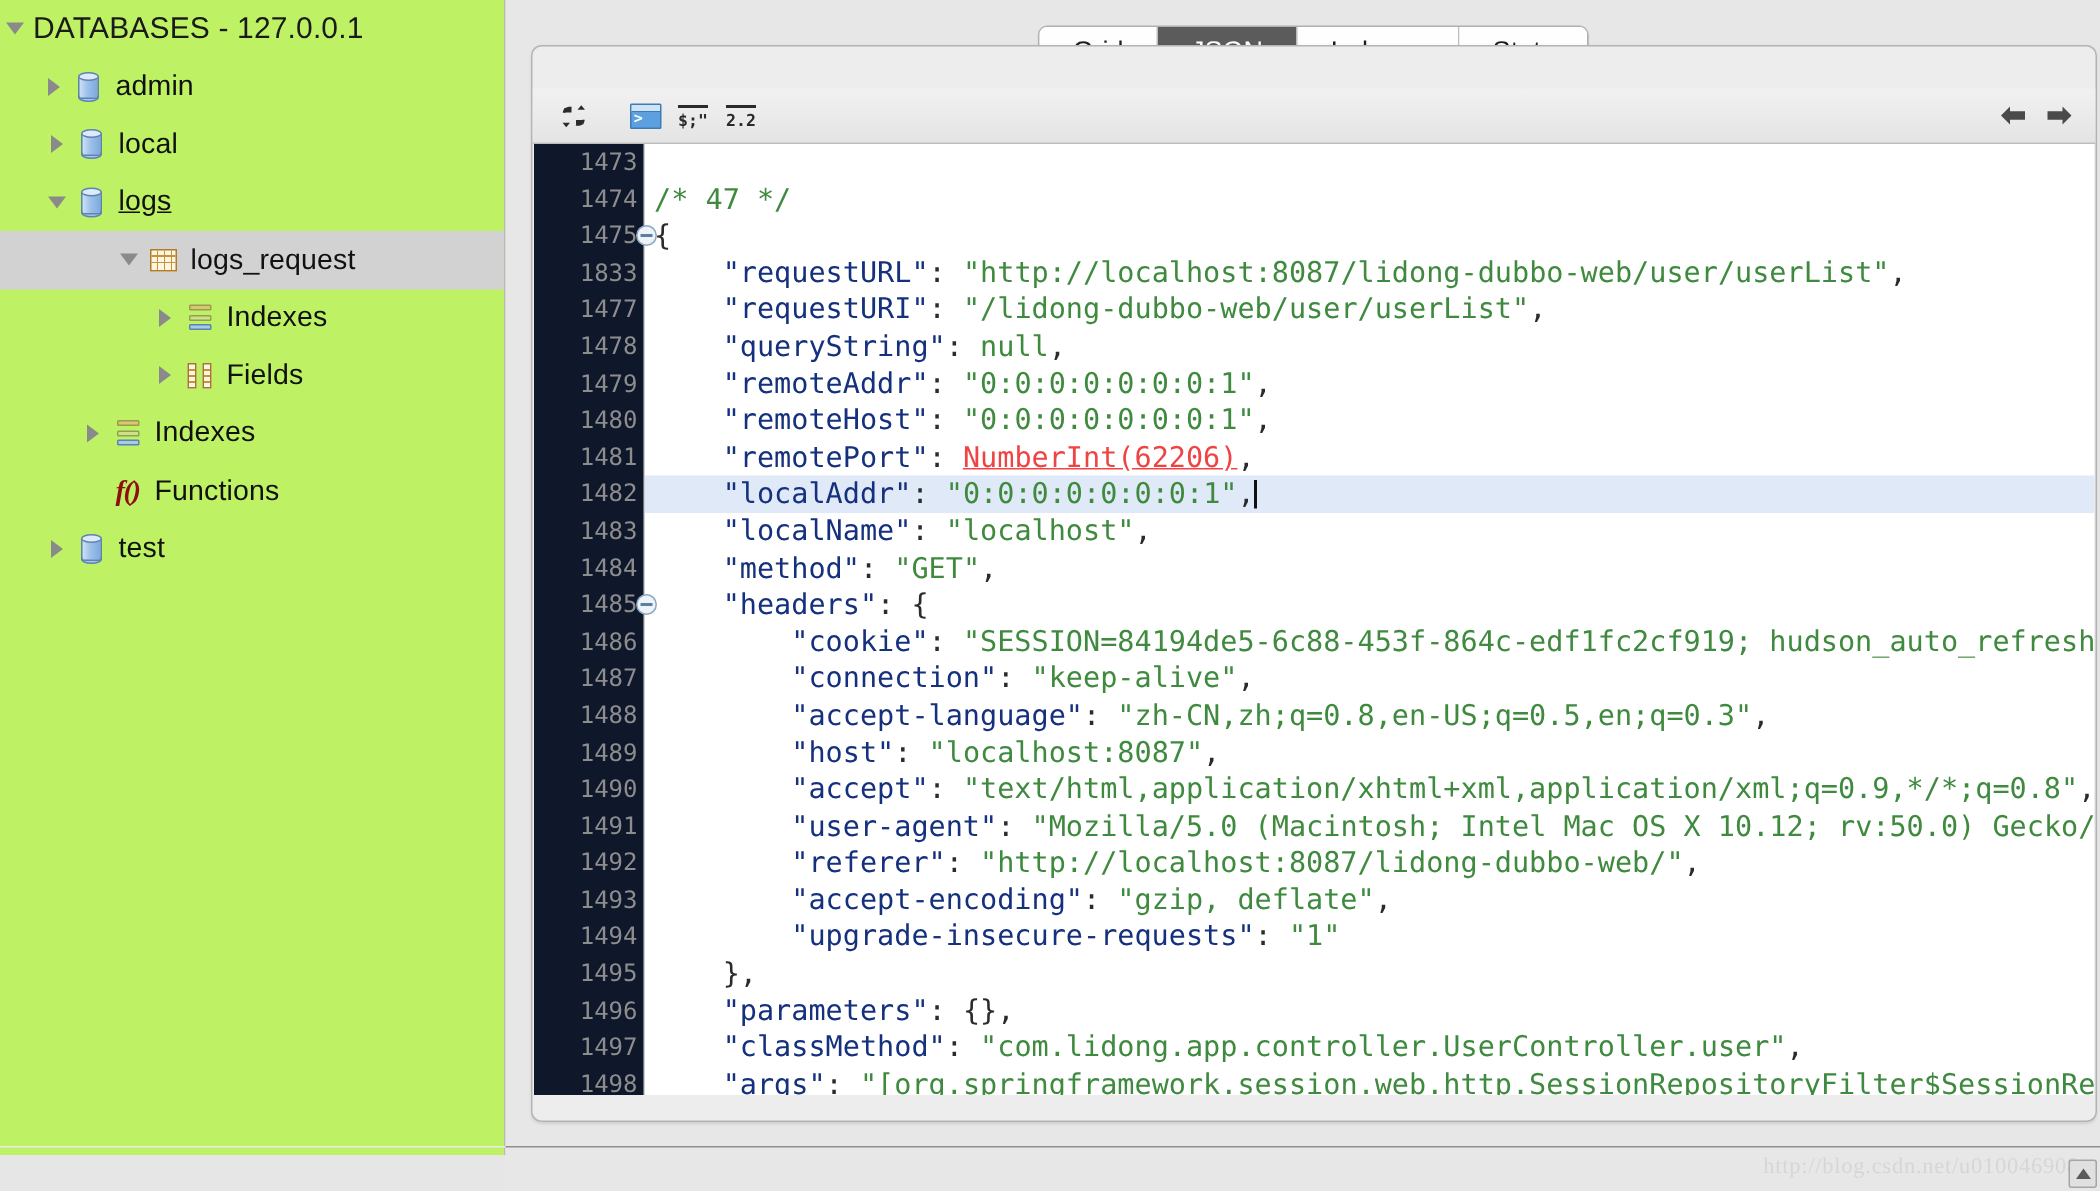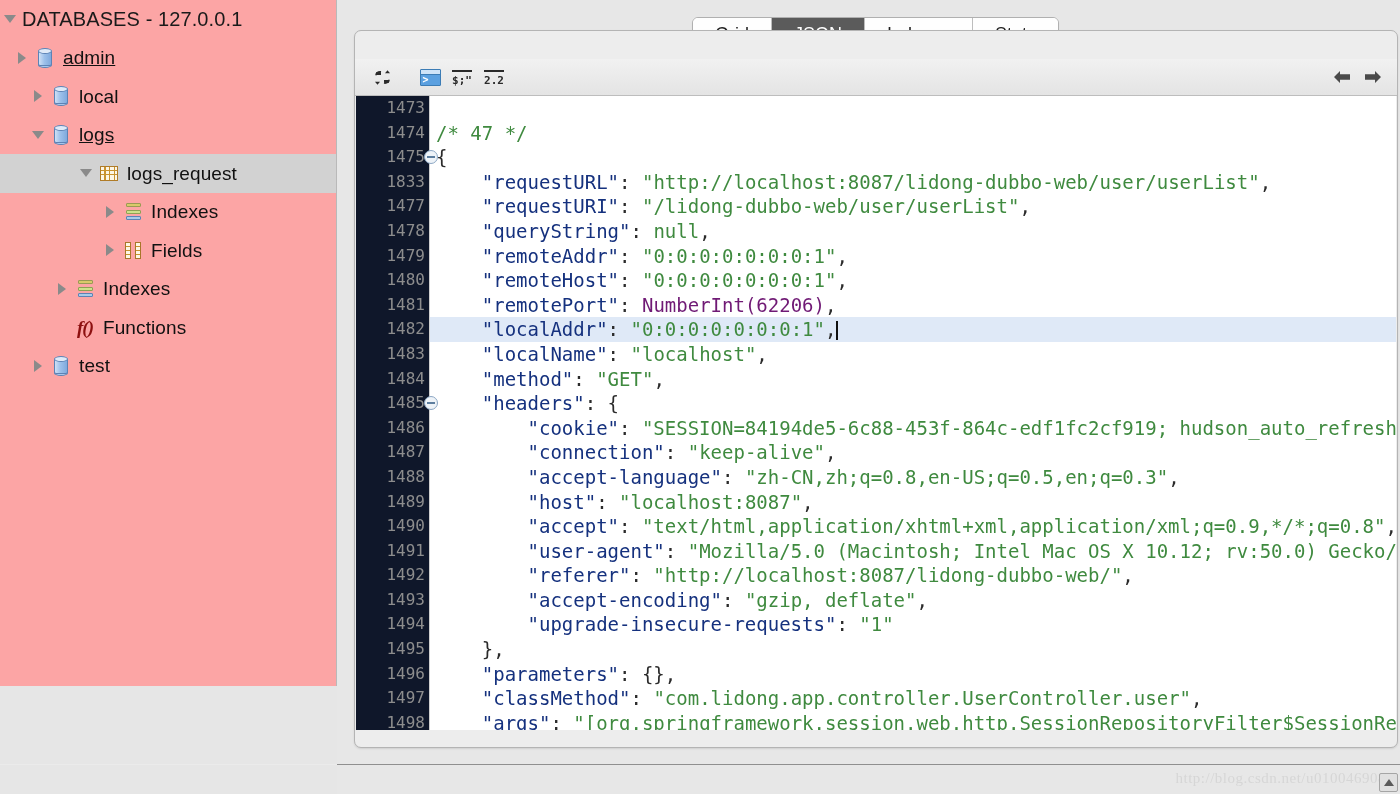"DATABASES - 127.0.0.1" #sidebar { background: #fca5a5 -> #bef264; height: 686px -> 770px }
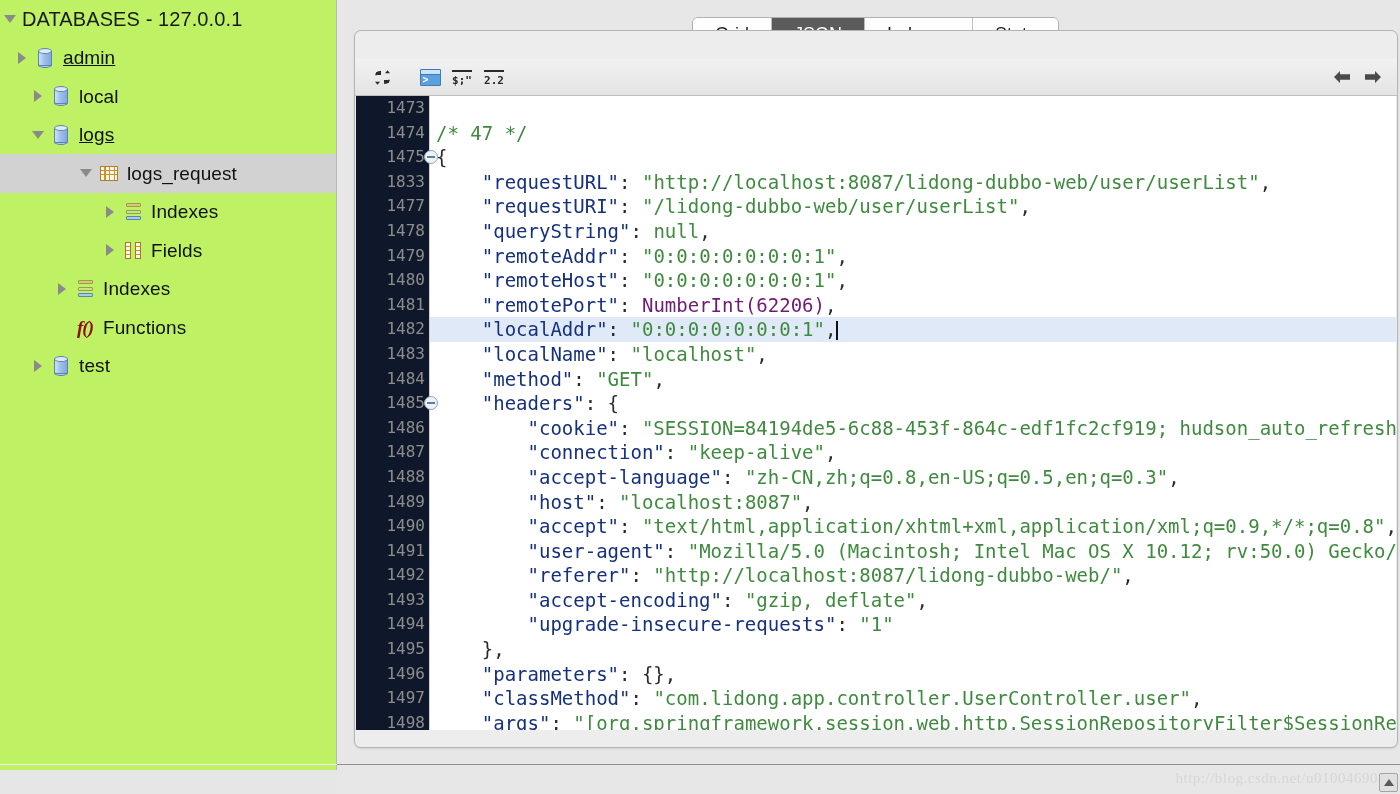"admin" div.tree-row { padding-left: 14px -> 28px; text-decoration: underline -> none }
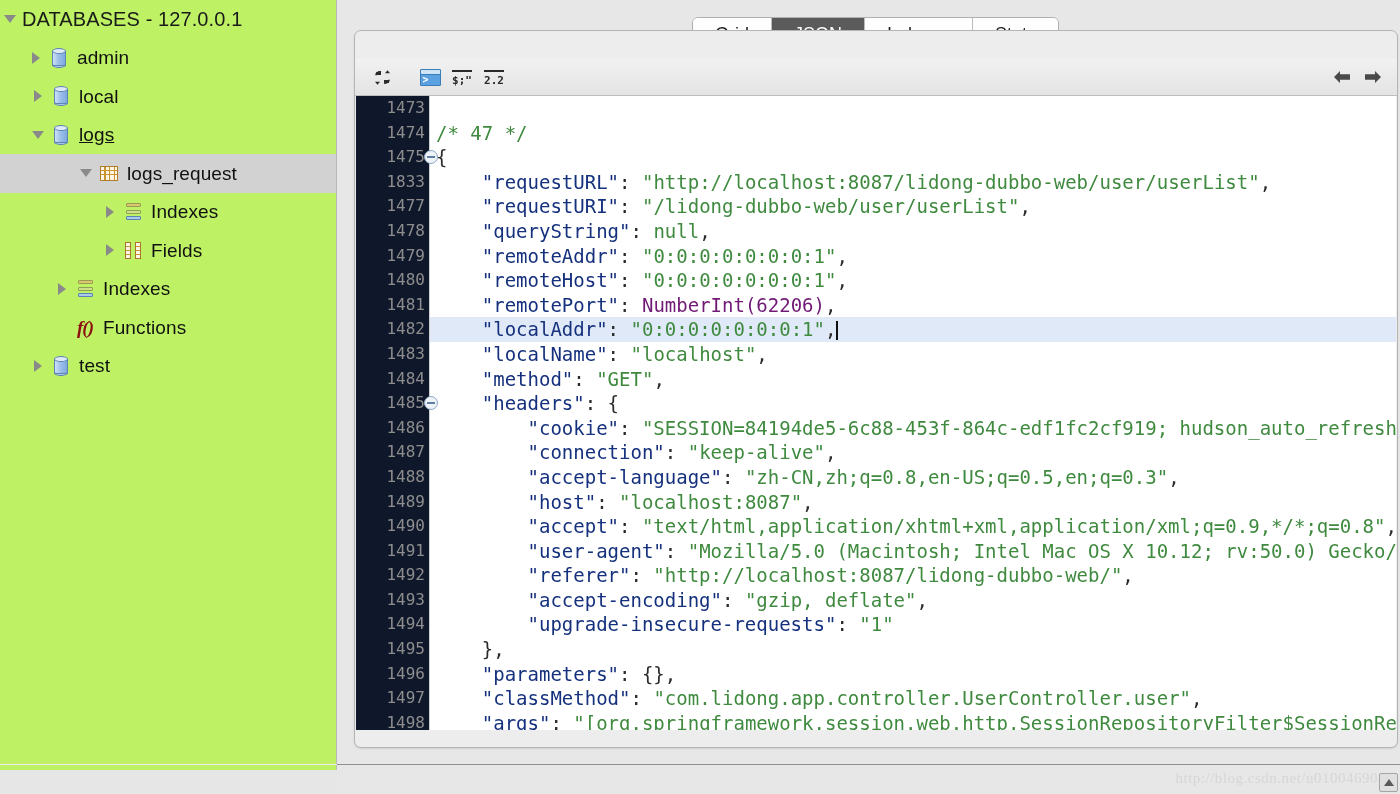"NumberInt(62206)" .n { color: #701a75 -> #ef4444; text-decoration: none -> underline }
